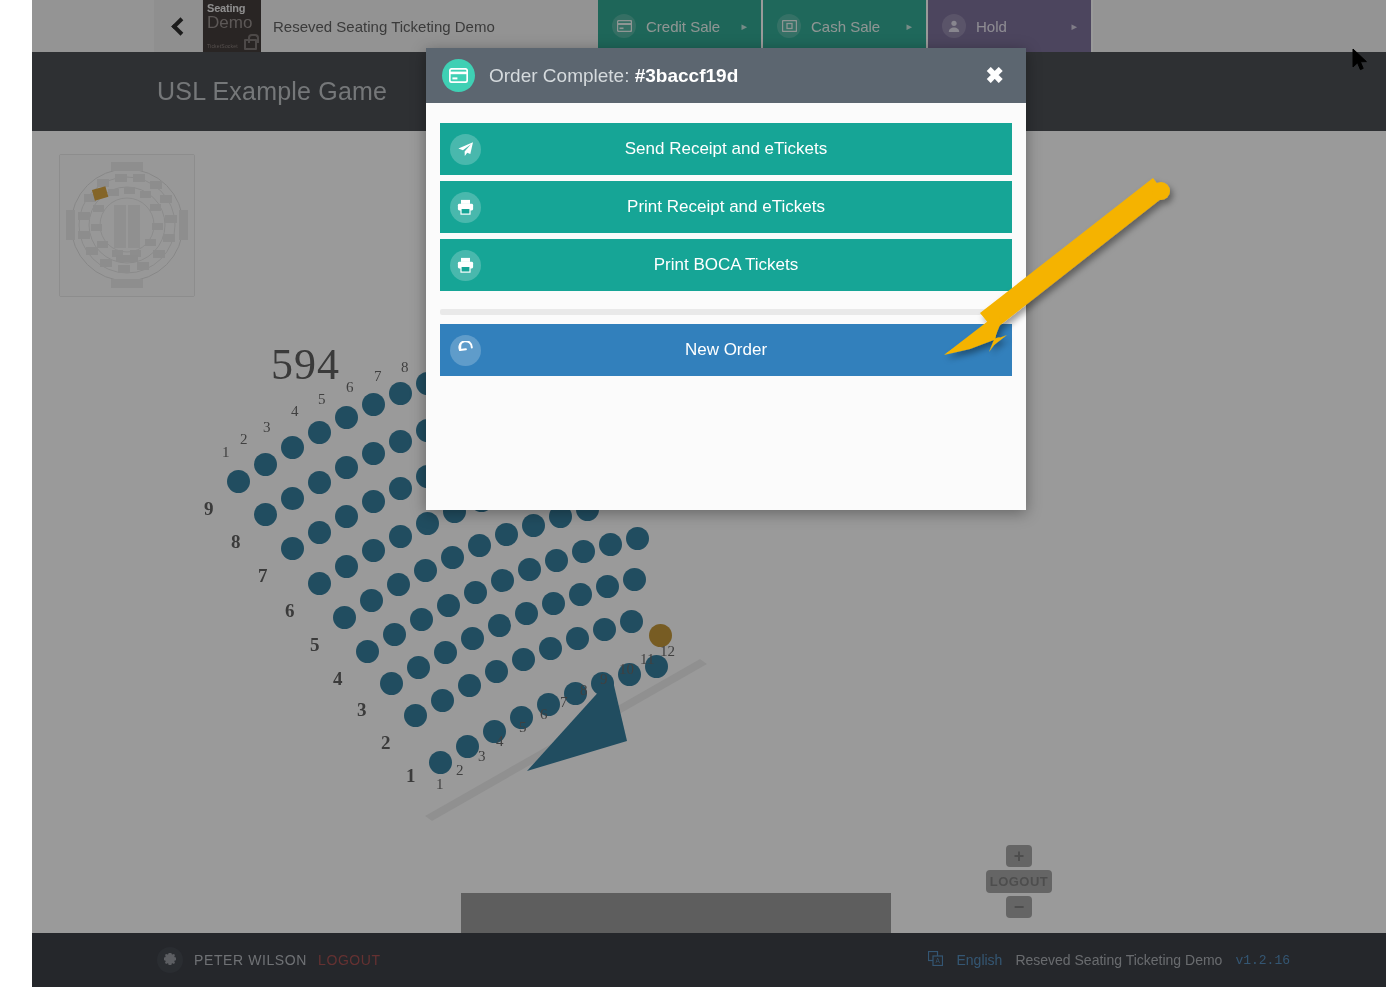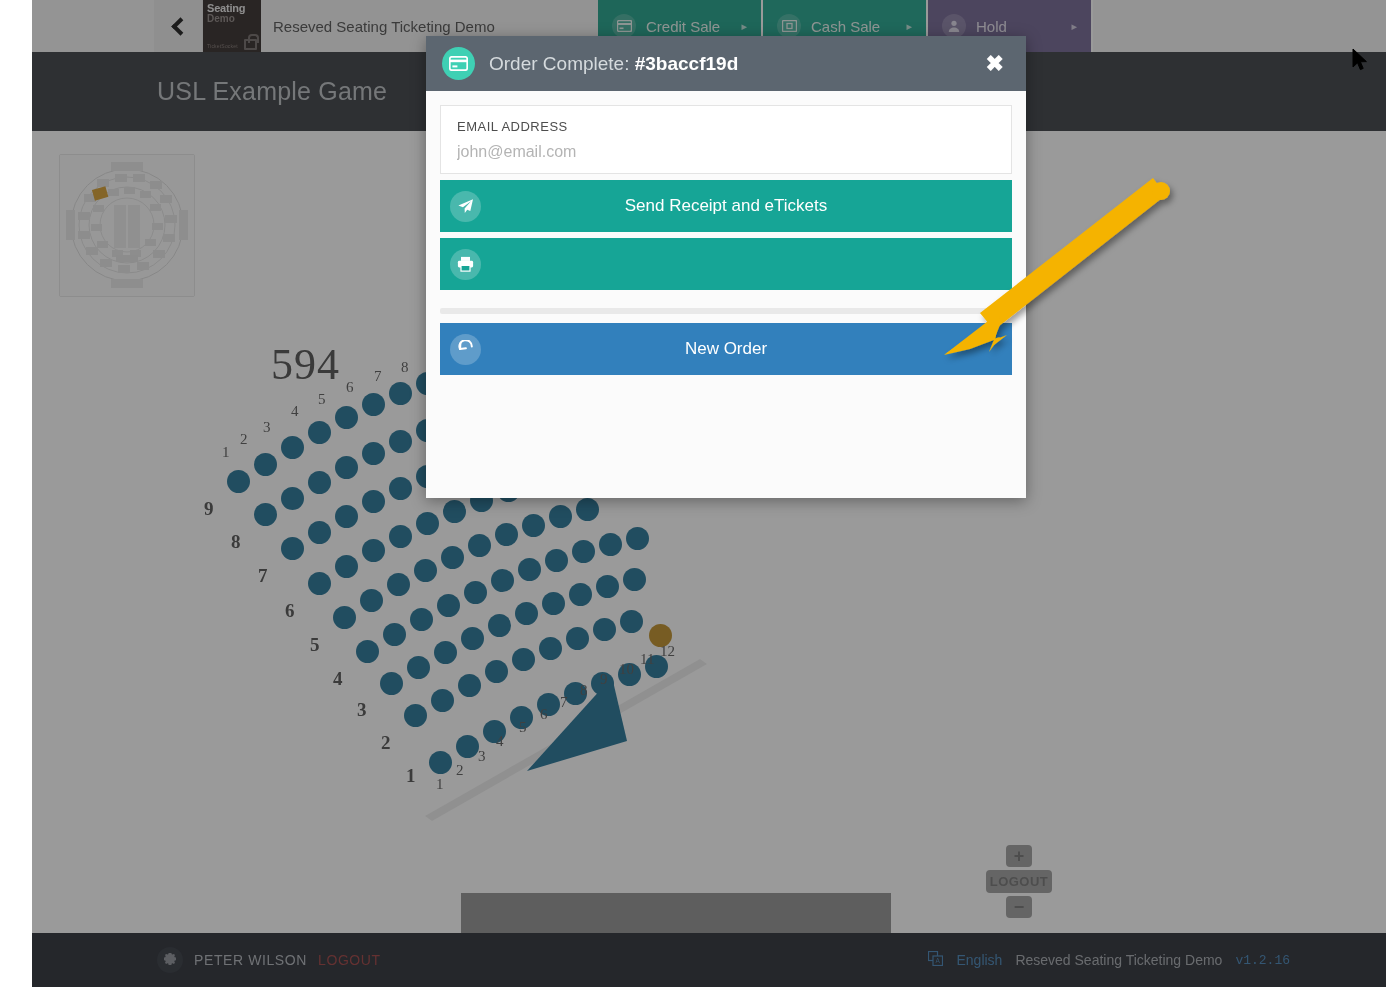"Demo" .thumb-l2 { font-size: 10px -> 17px; font-weight: bold -> none }
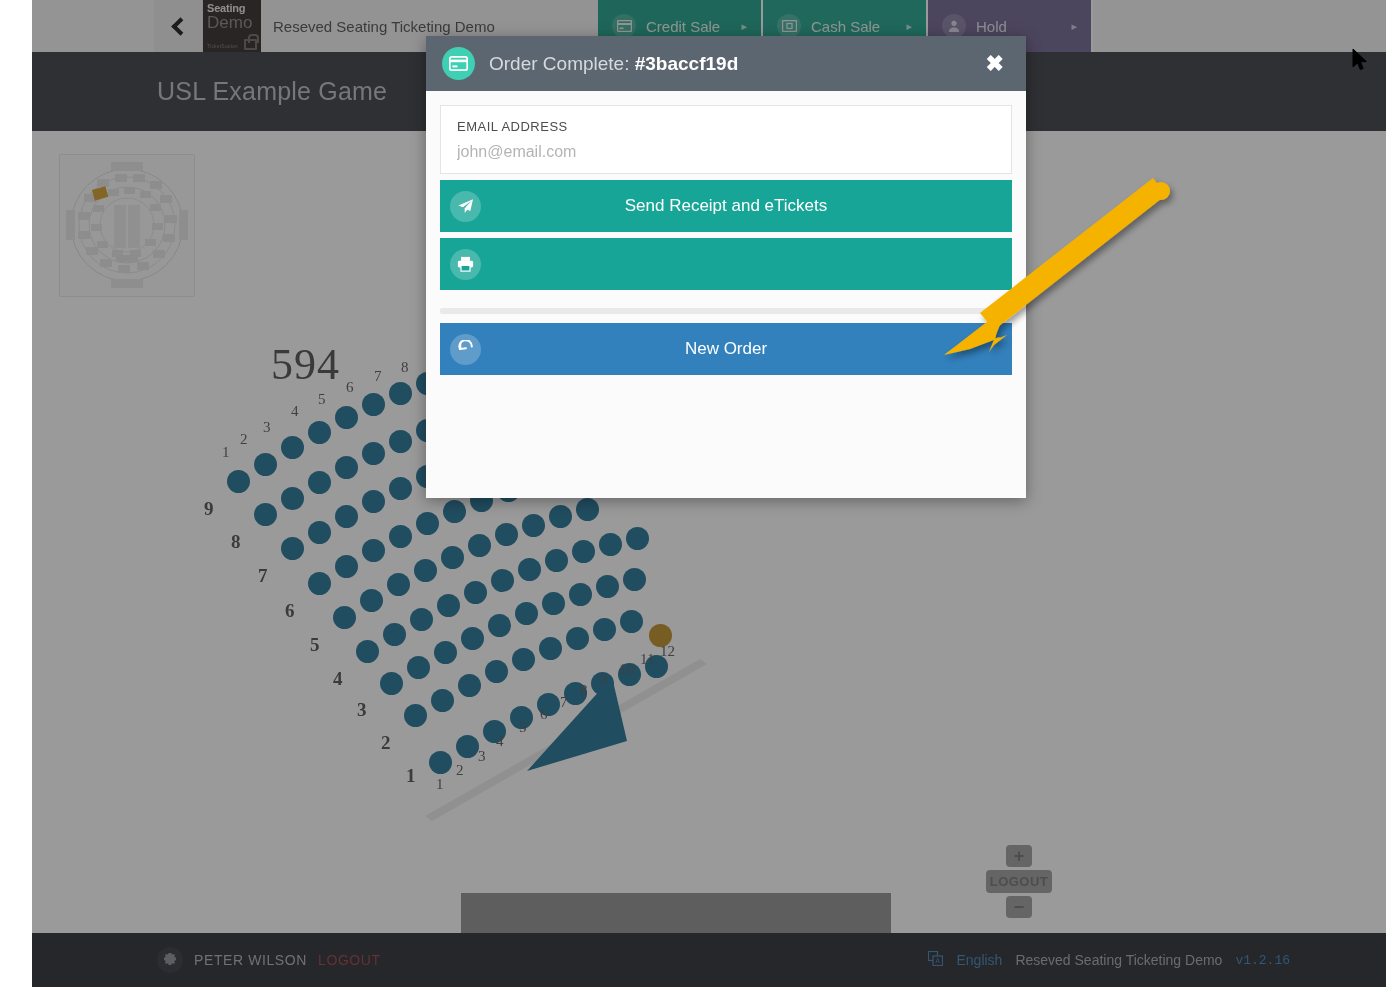"Order Complete: #3baccf19d" .modal { top: 36px -> 48px }
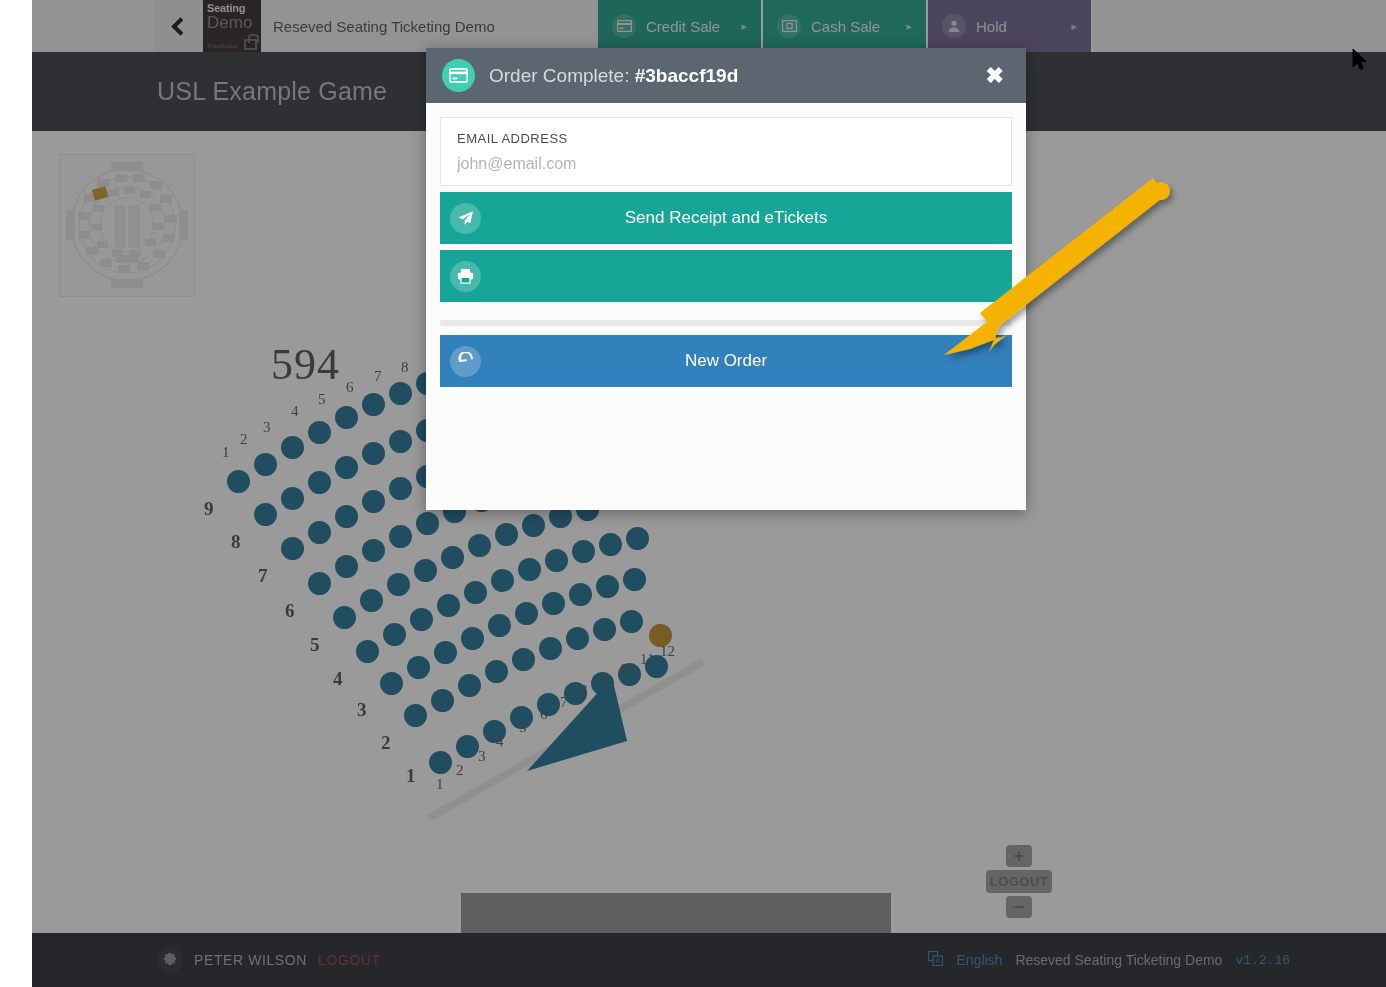"EMAIL ADDRESS" div.email-box { html: <div> <label>EMAIL ADDRESS</label> <input> </div> -> none }
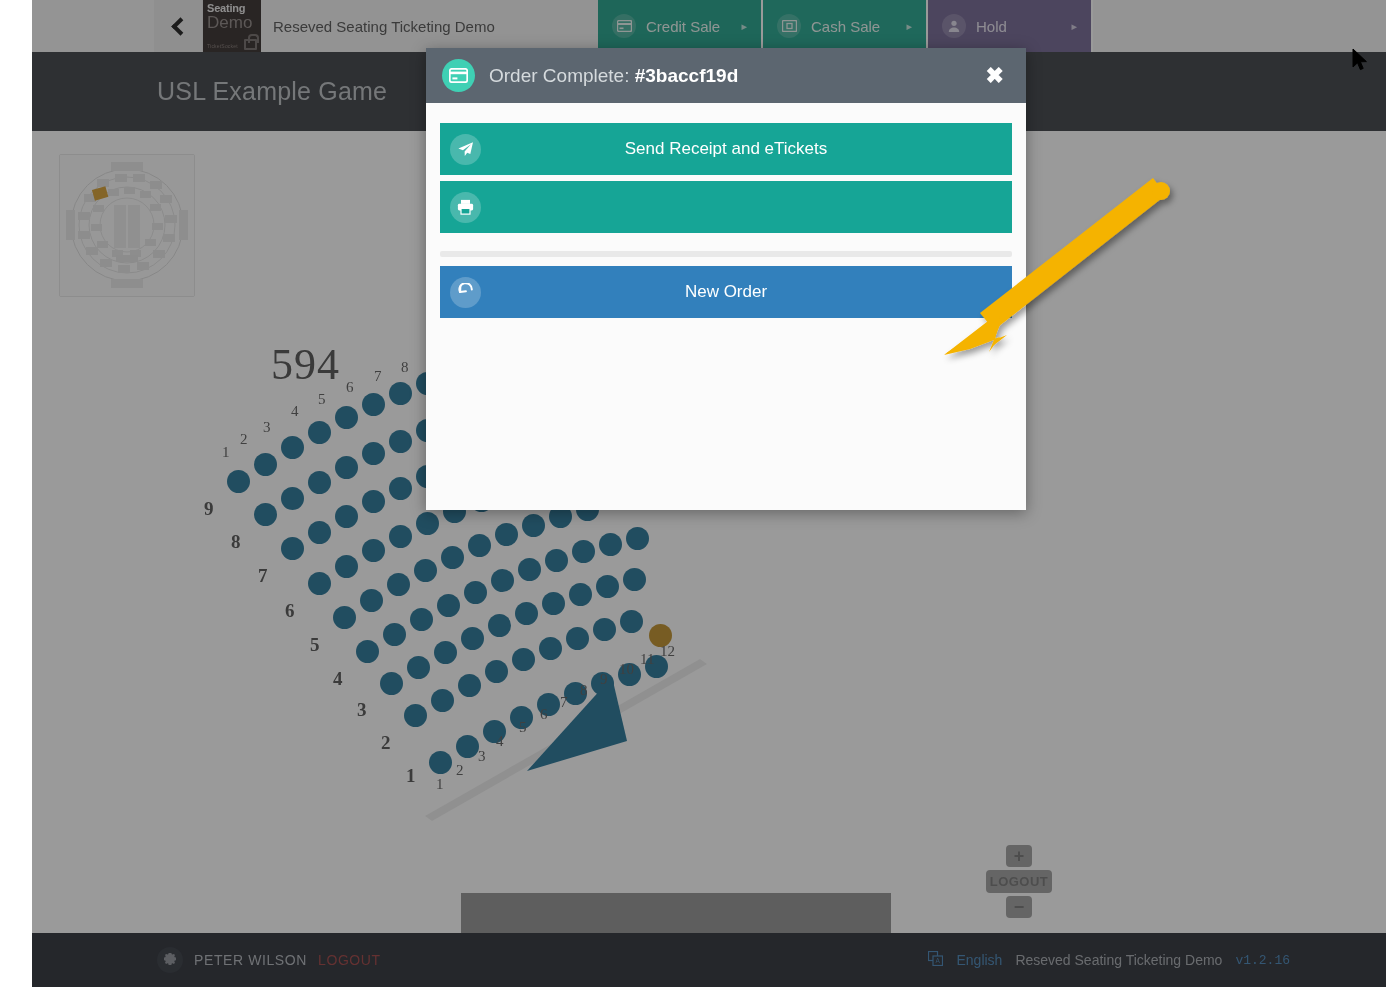"Print Receipt and eTickets" button.act-btn { html: none -> <button> <span> <svg> <rect></rect> <rect></rect> <rect></rect> </svg> </span> <span>Print Receipt and eTickets</span> </button> }
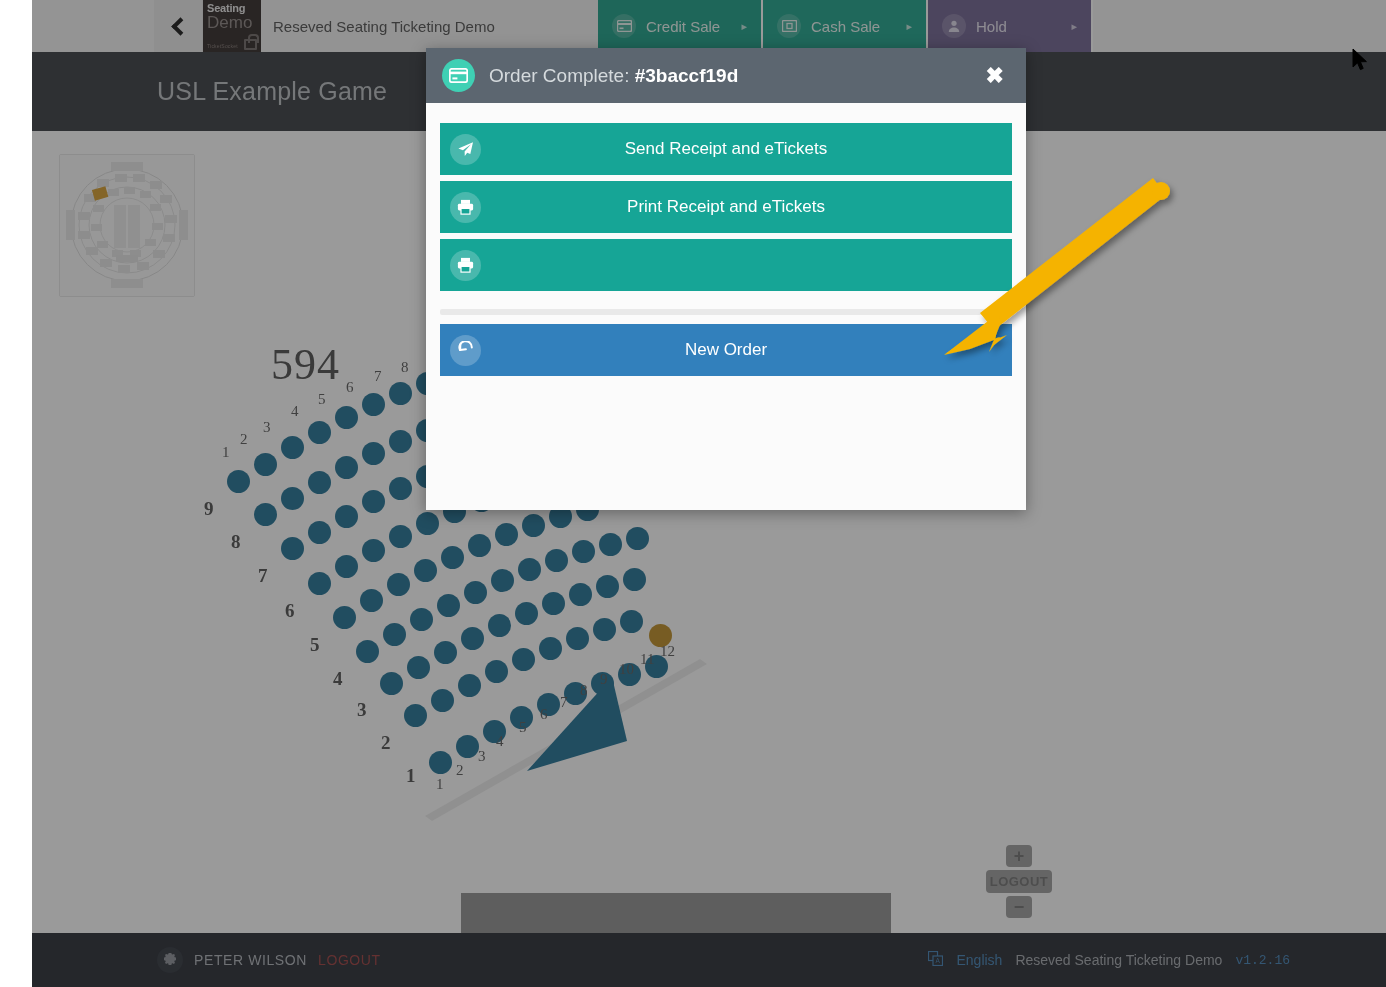"Print BOCA Tickets" span.act-lbl { html: none -> <span>Print BOCA Tickets</span> }
